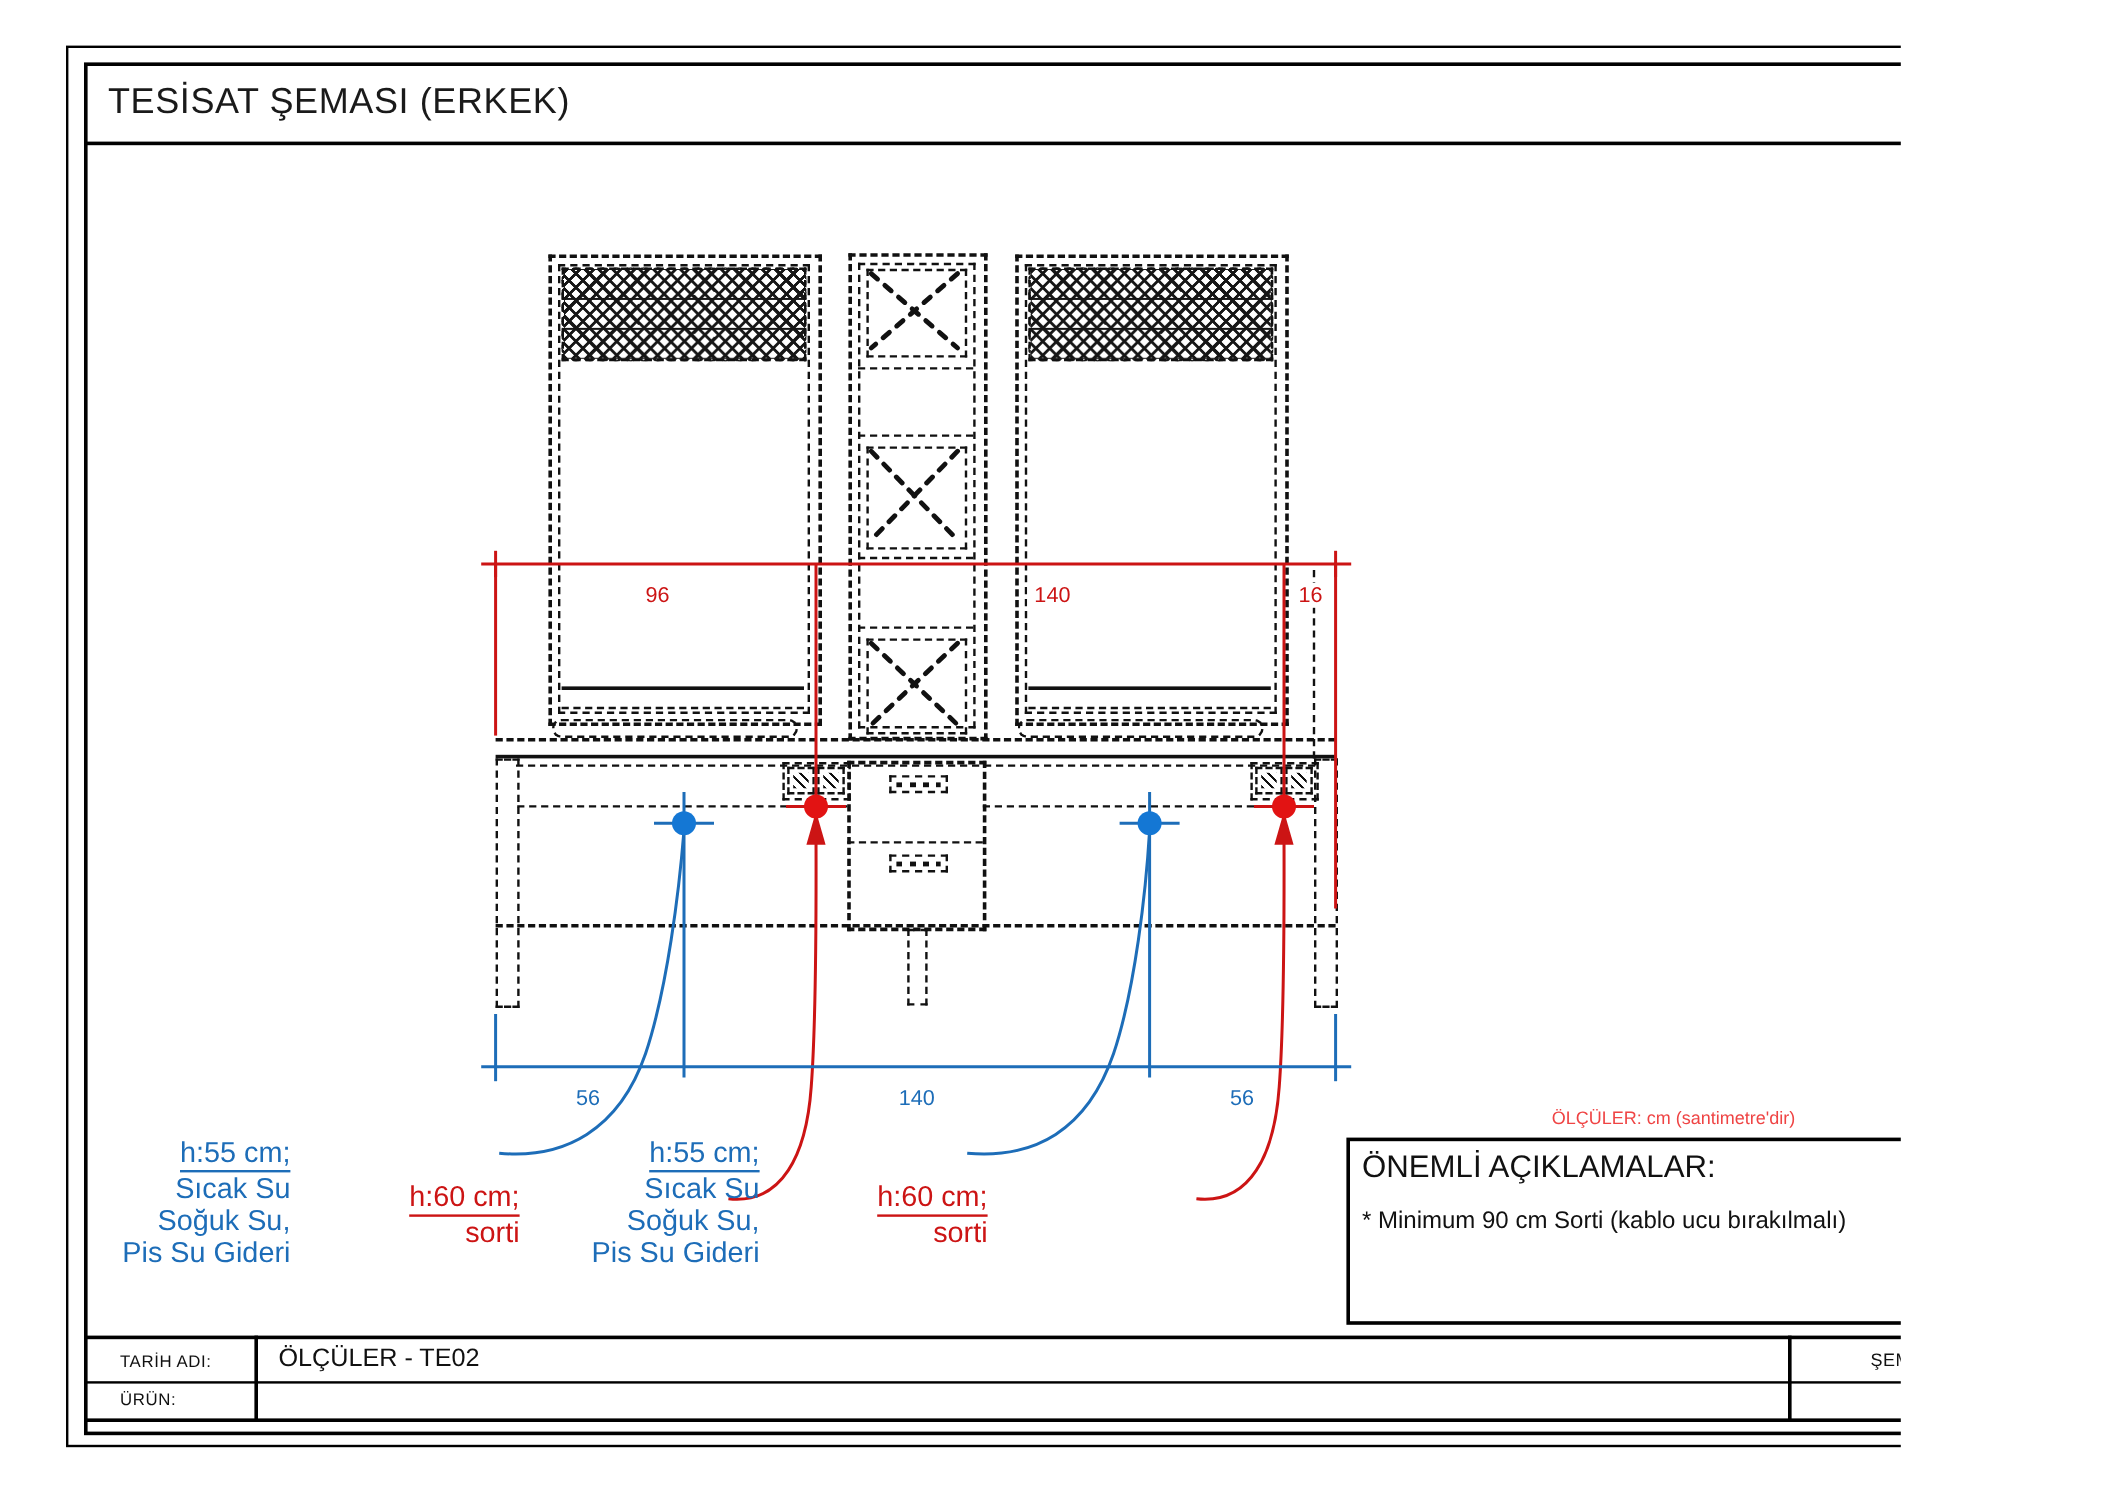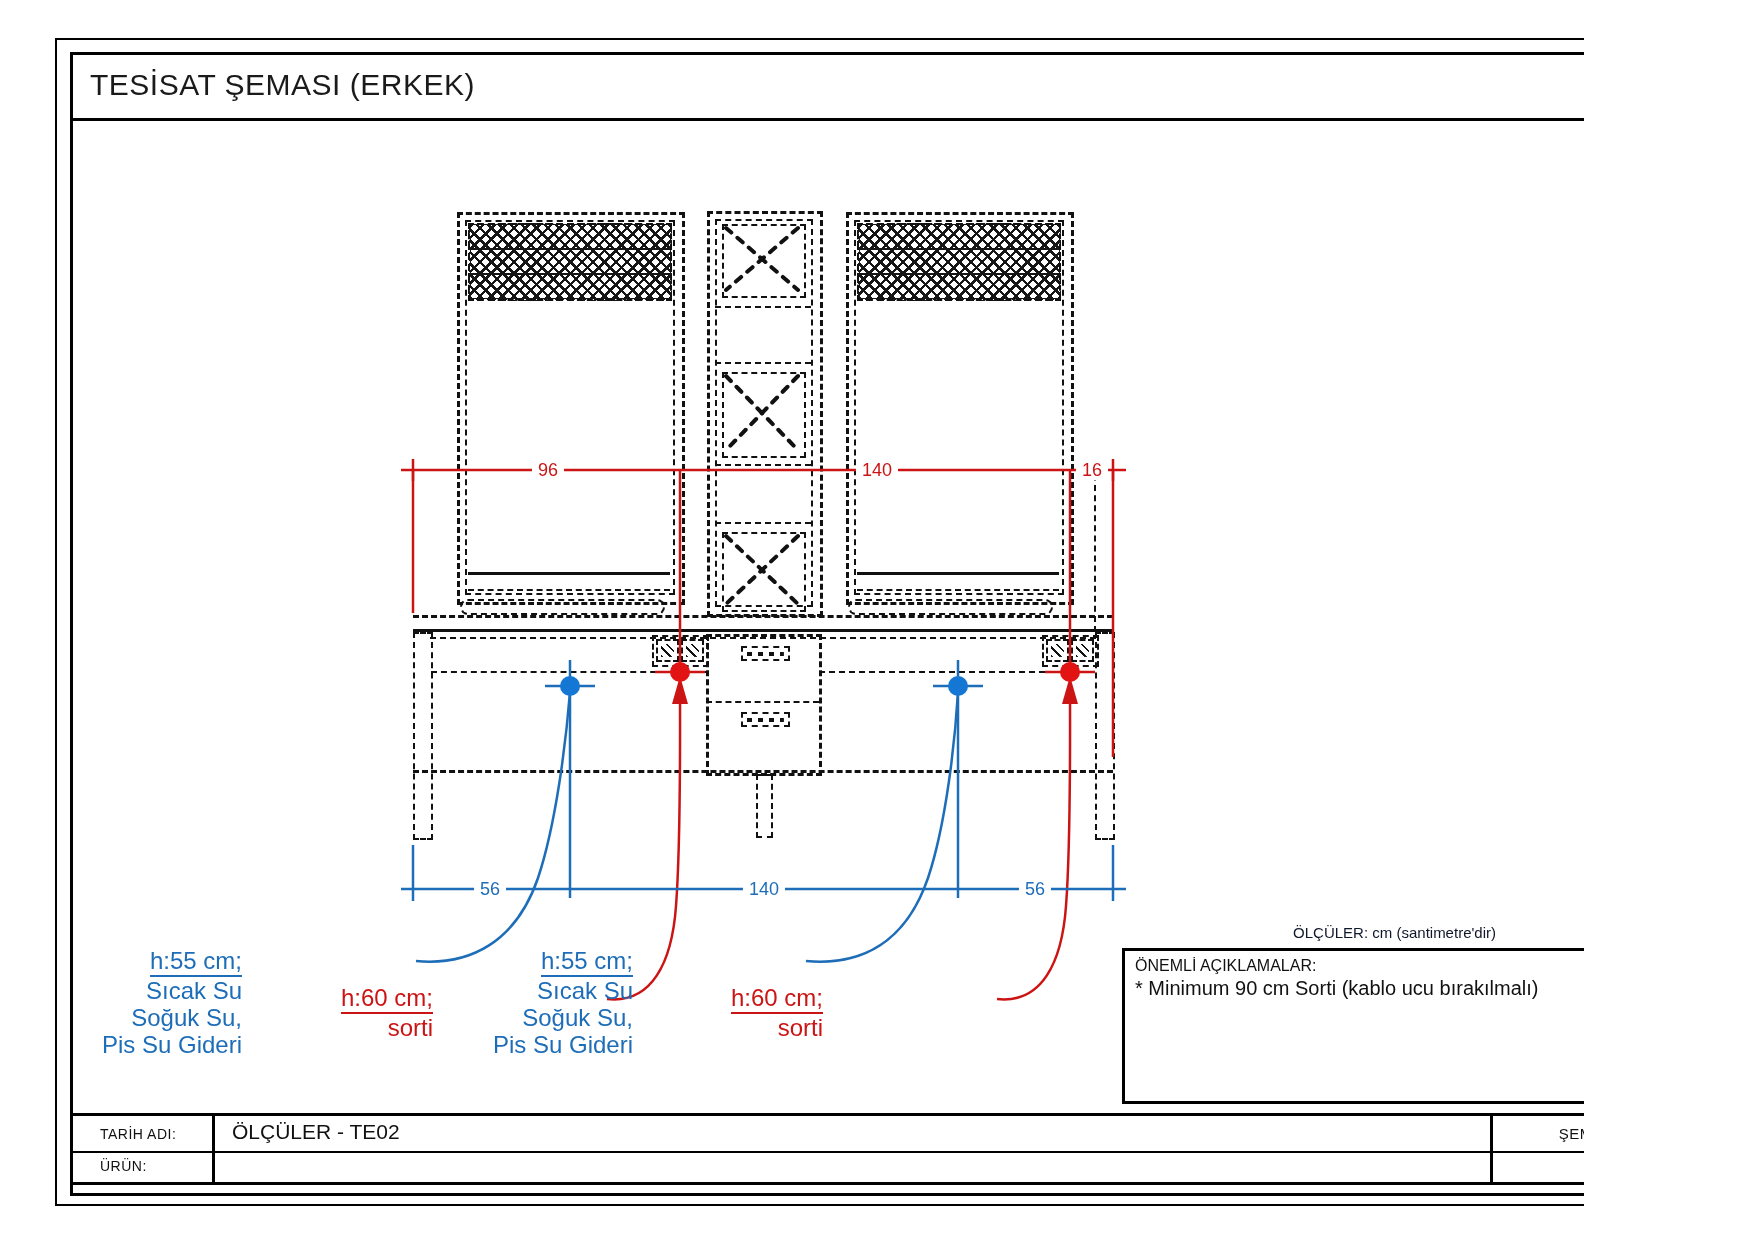"96" .dimlabel { margin-top: none -> 26px }
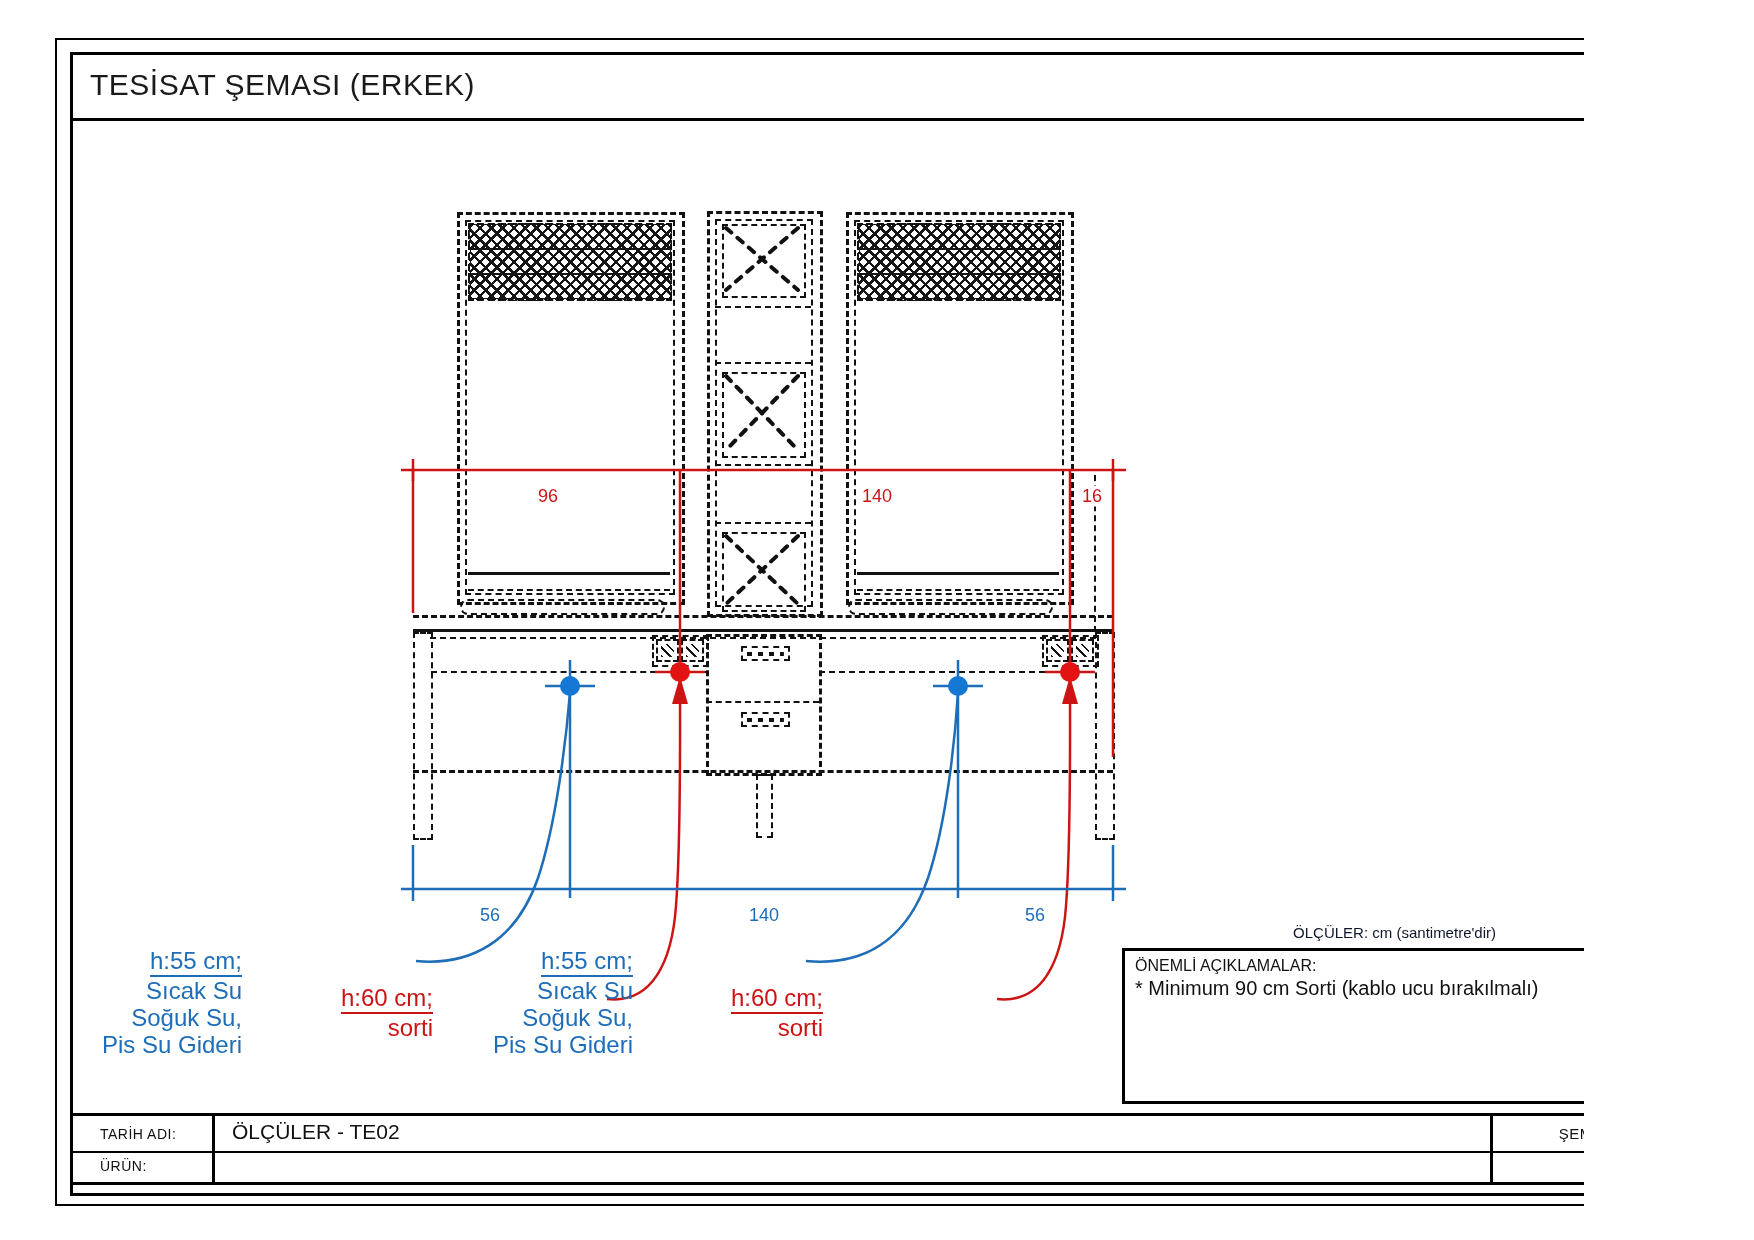"ÖLÇÜLER: cm (santimetre'dir)" .units-note { color: #0f172a -> #ef4444 }
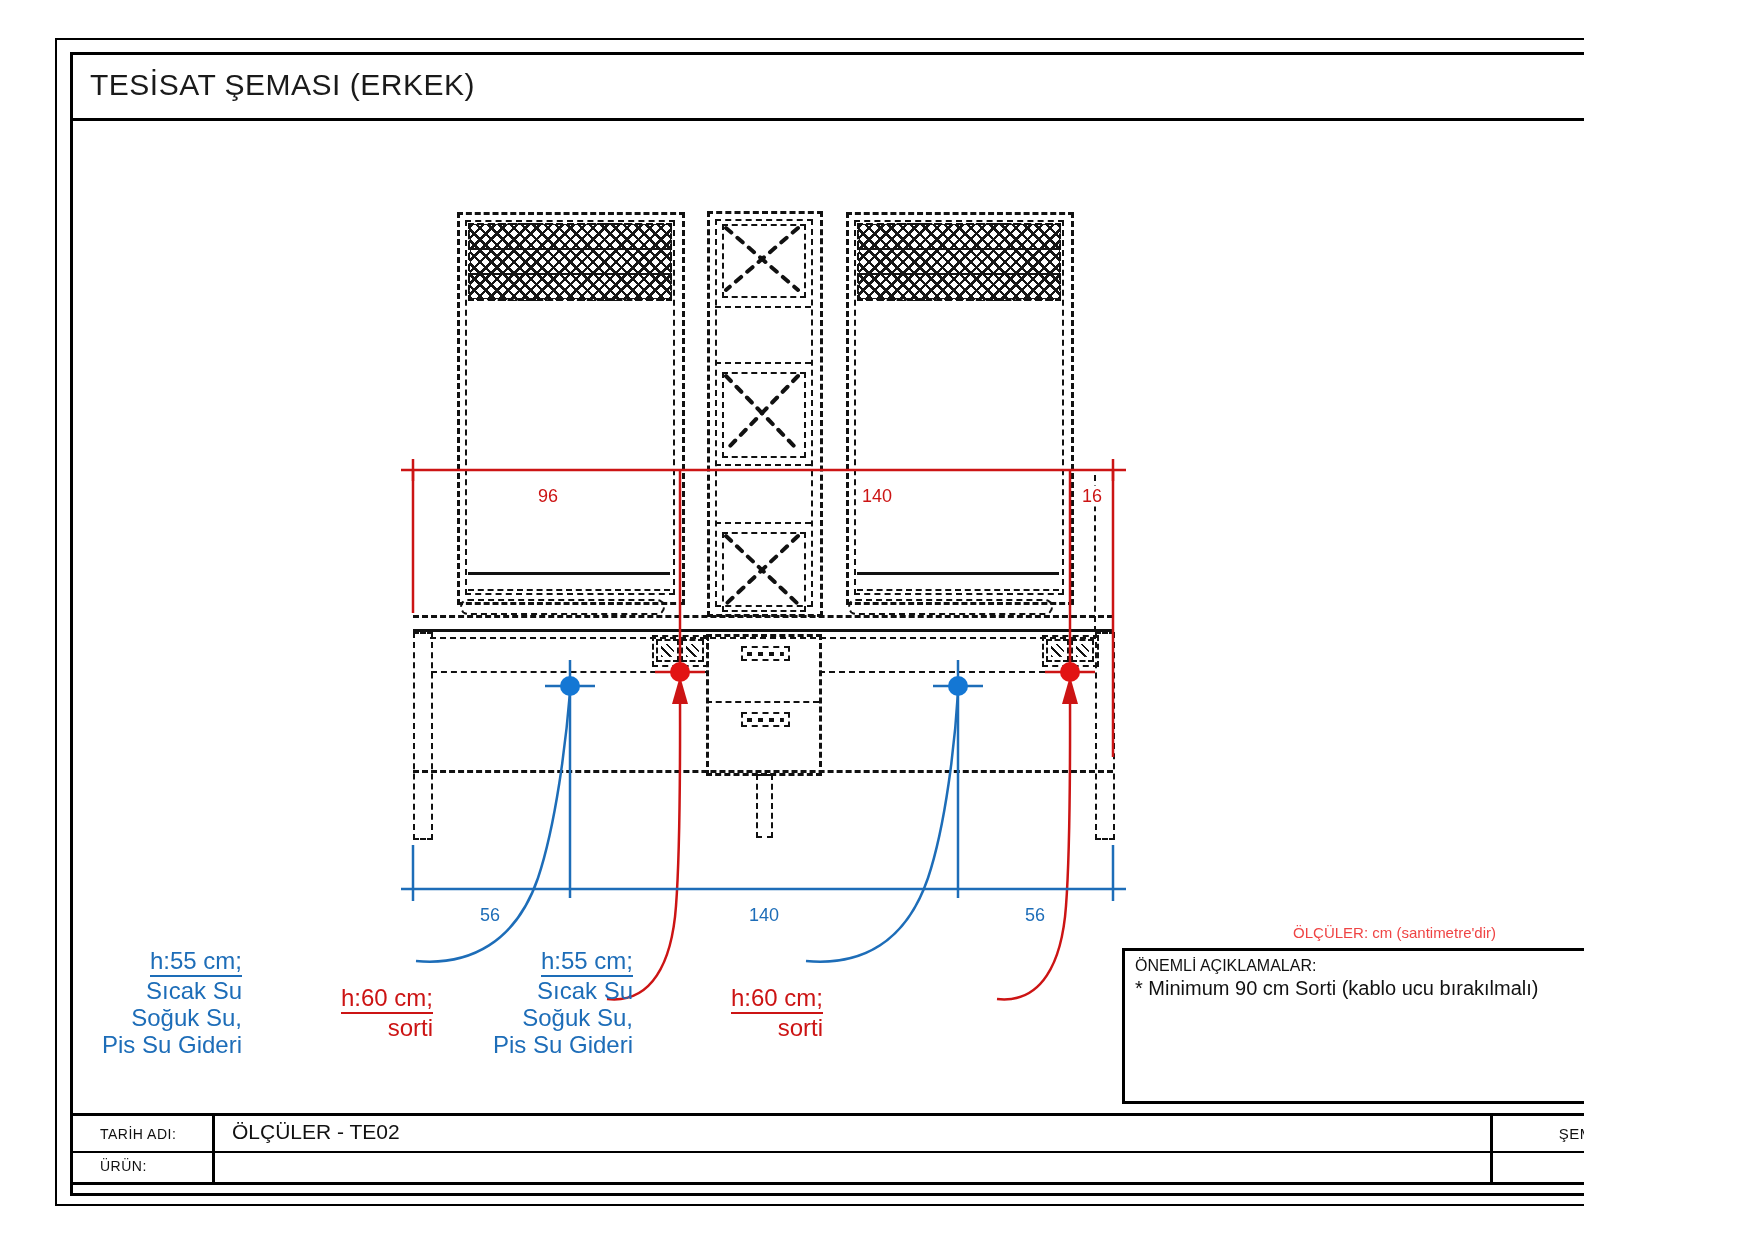"ÖNEMLİ AÇIKLAMALAR:" .notes-title { font-size: 16px -> 26px; margin-bottom: 0 -> 16px }
